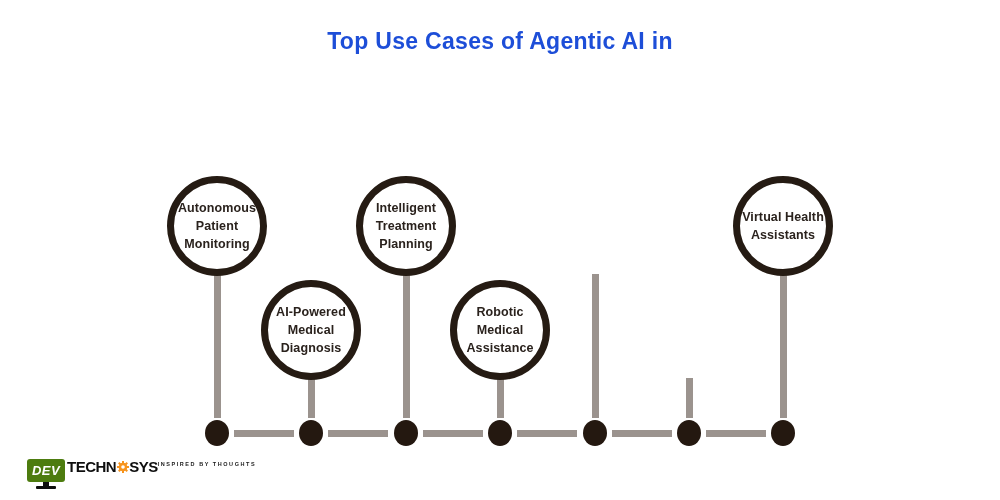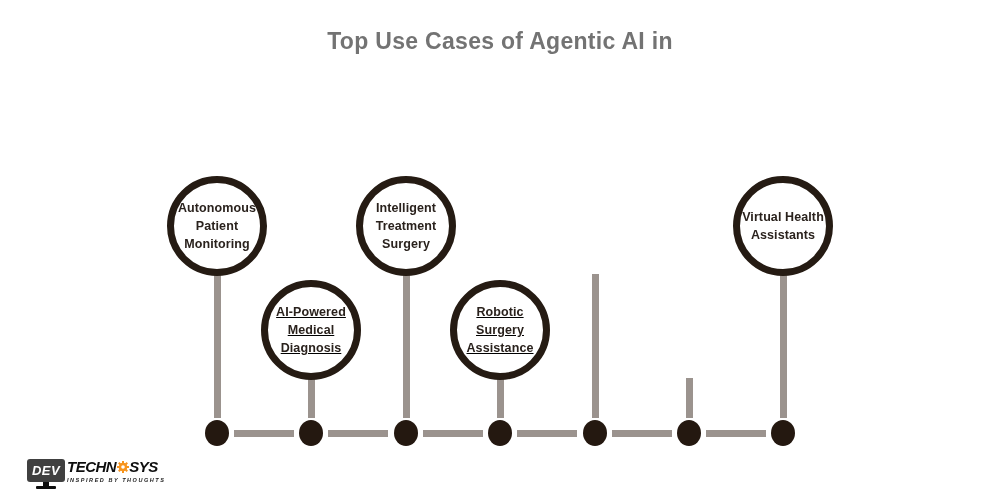"Top Use Cases of Agentic" .title { color: #737373 -> #1d4ed8 }
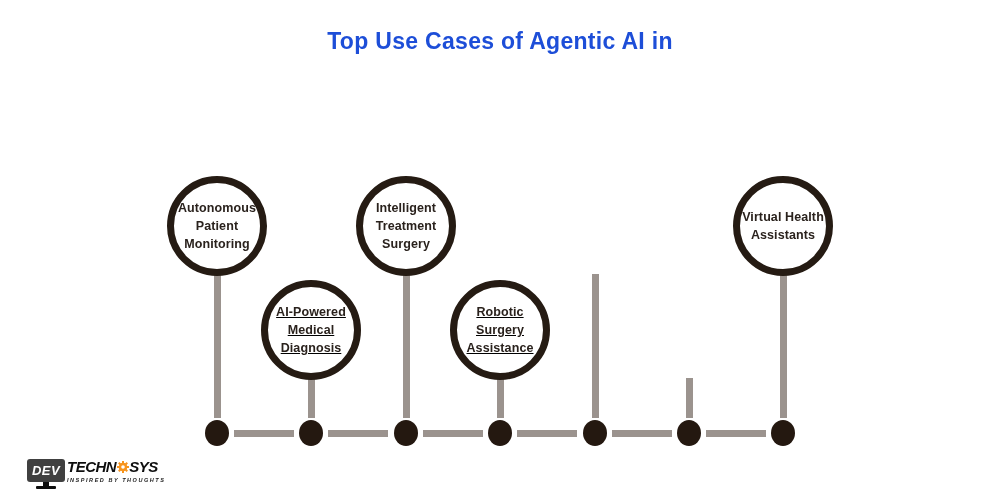"Intelligent" span.node-label { text: Surgery -> Planning }
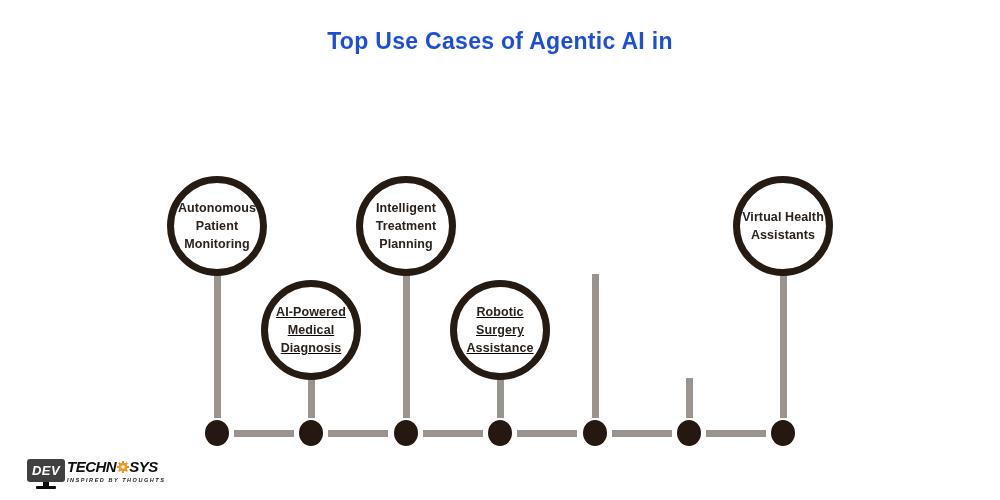"AI-Powered" .circle.bottom { text-decoration: underline -> none }
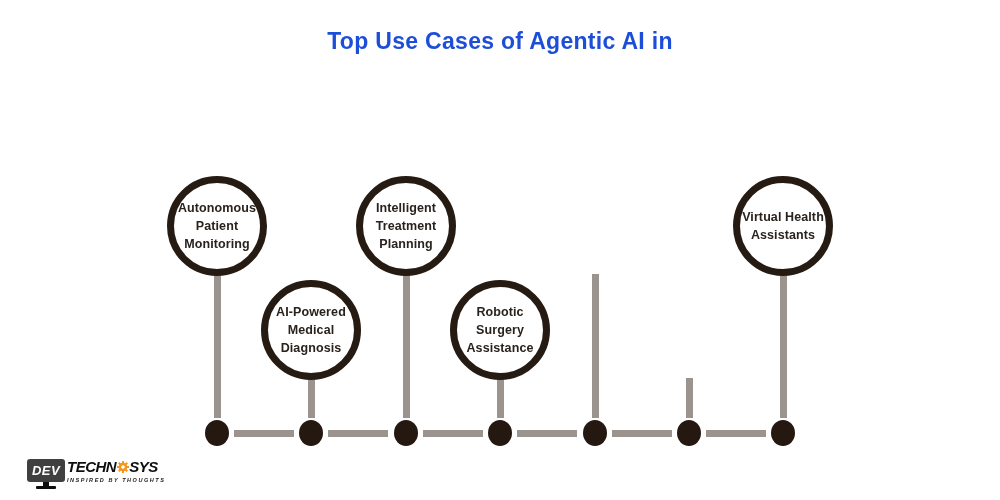"Robotic" span.node-label { text: Surgery -> Medical }
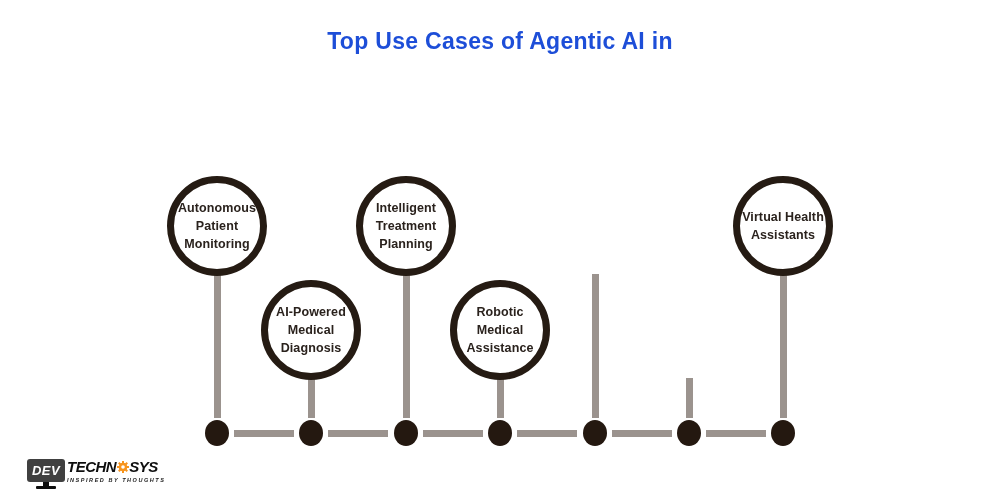"DEV" .monitor { background: #404040 -> #4d7c0f }
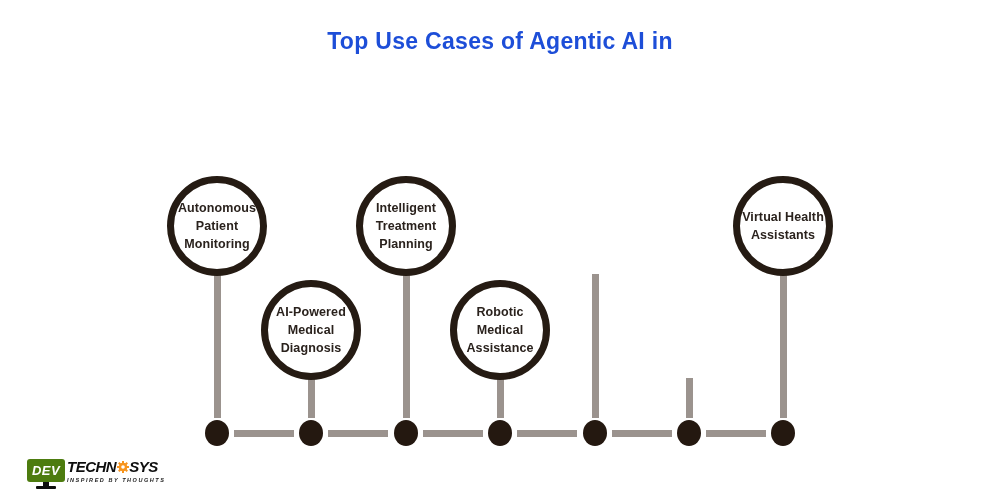"TECHN" .logo-right { flex-direction: column -> row; font-style: italic -> none }
